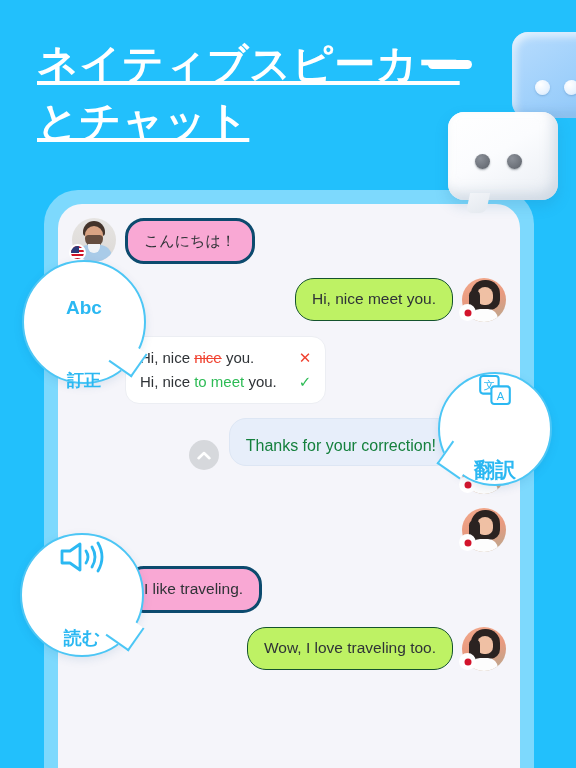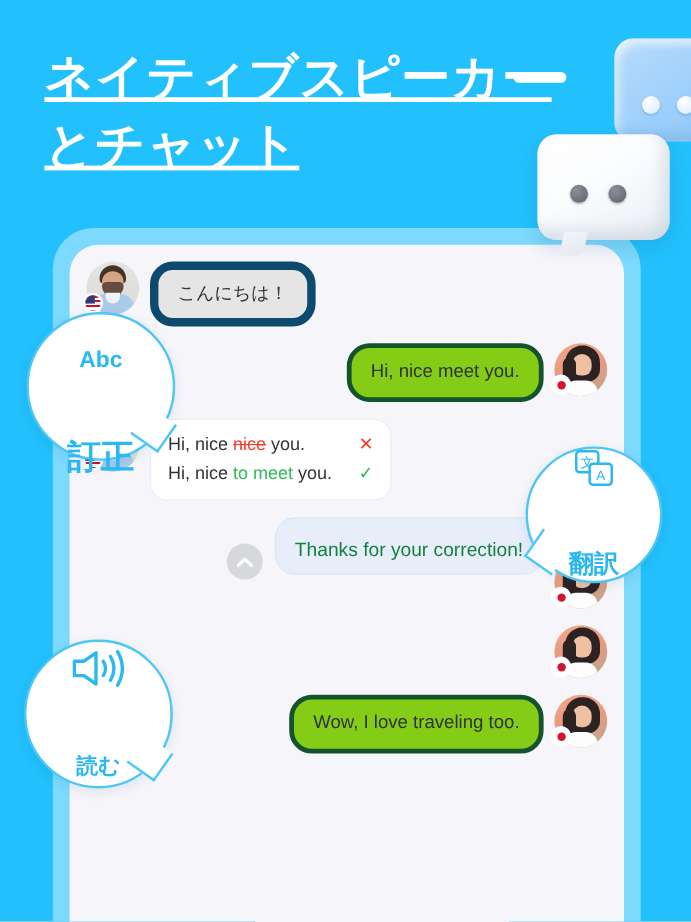"こんにちは！" .bubble.in { background: #e5e5e5 -> #f9a8d4; border: 7px solid #0c4a6e -> 3px solid #0c4a6e }
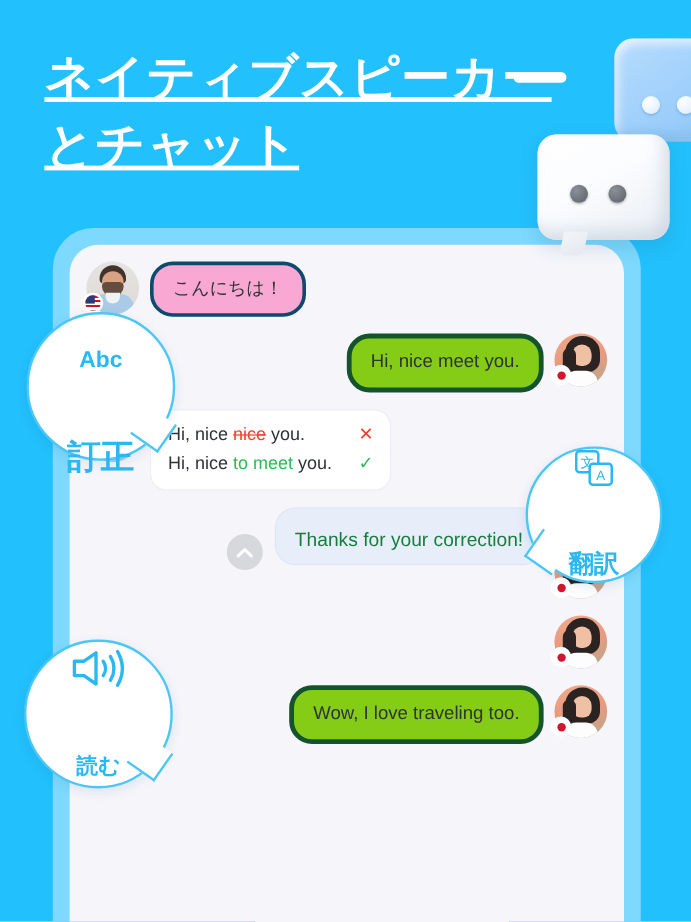"Hi, nice meet you." .bubble.out { background: #84cc16 -> #bef264; border: 4px solid #14532d -> 1px solid #14532d }
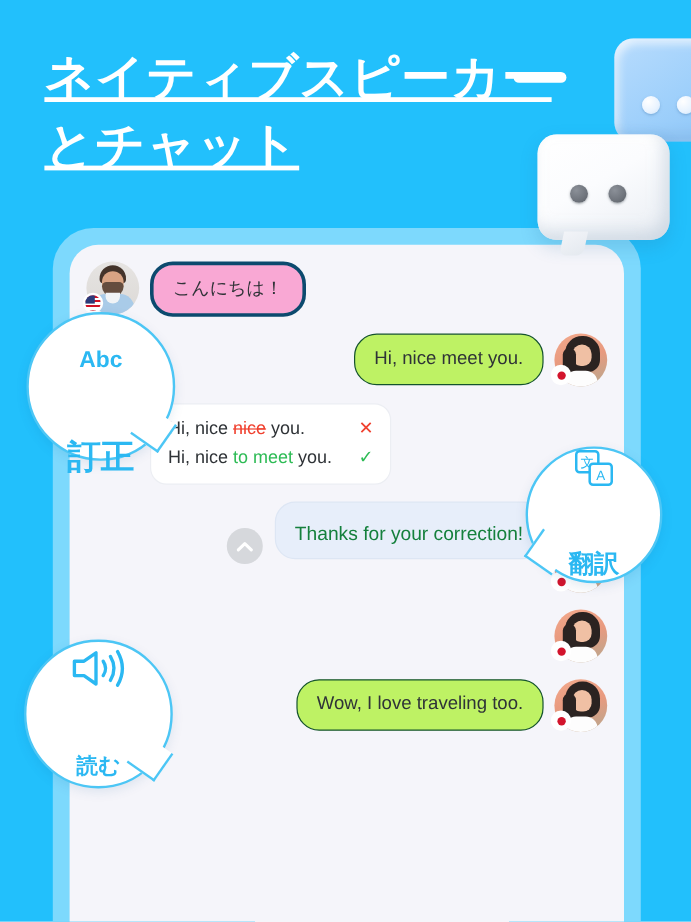"訂正" span.b-label { font-size: 28px -> 17px }
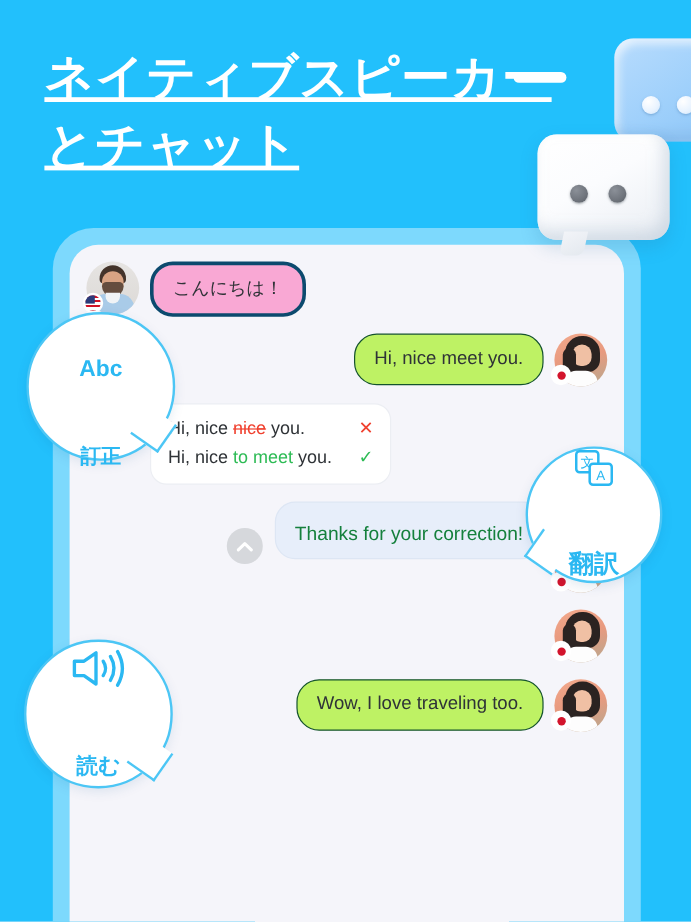"I like traveling." div.row { html: none -> <div> <div> <div> <span></span> <span></span> <span></span> <span></span> <span></span> </div> <span></span> </div> <div>I like traveling.</div> </div> }
